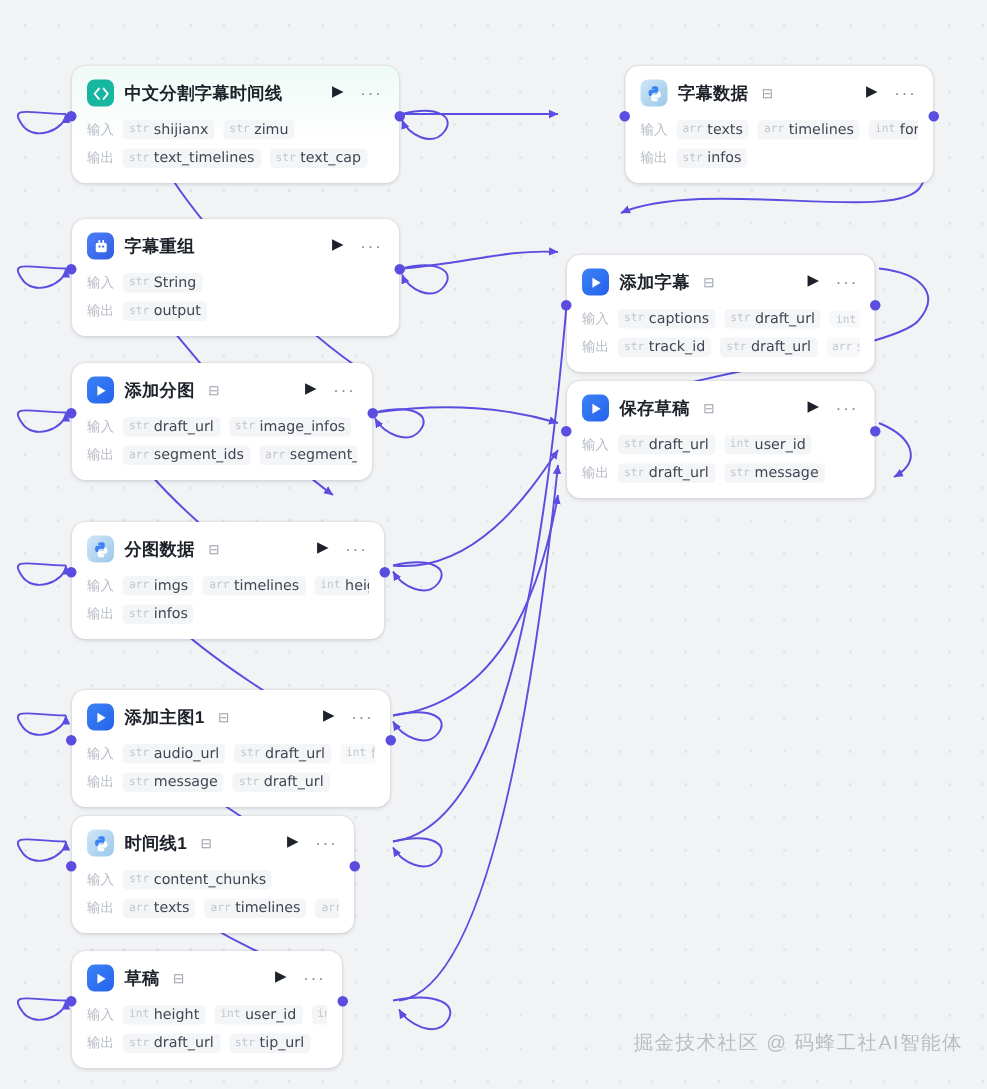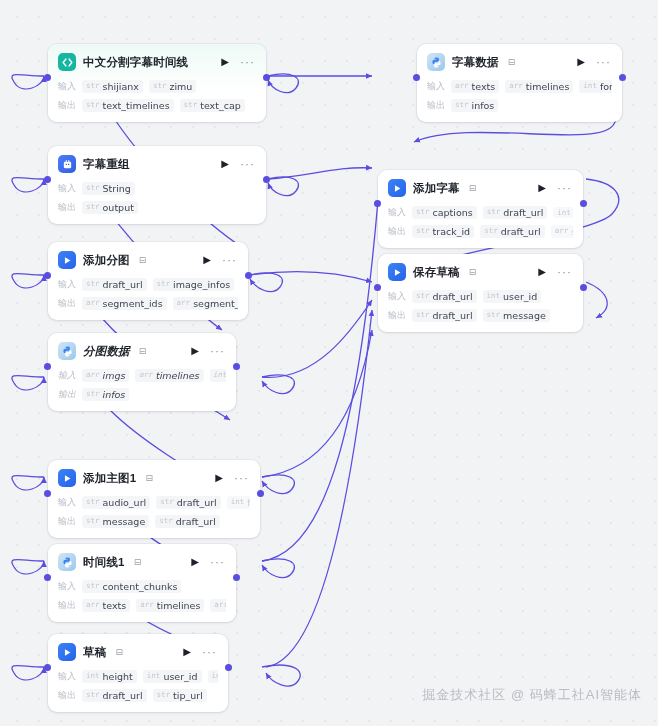"分图数据" div.node { font-style: italic -> none; top: 333px -> 348px; width: 188px -> 208px }
